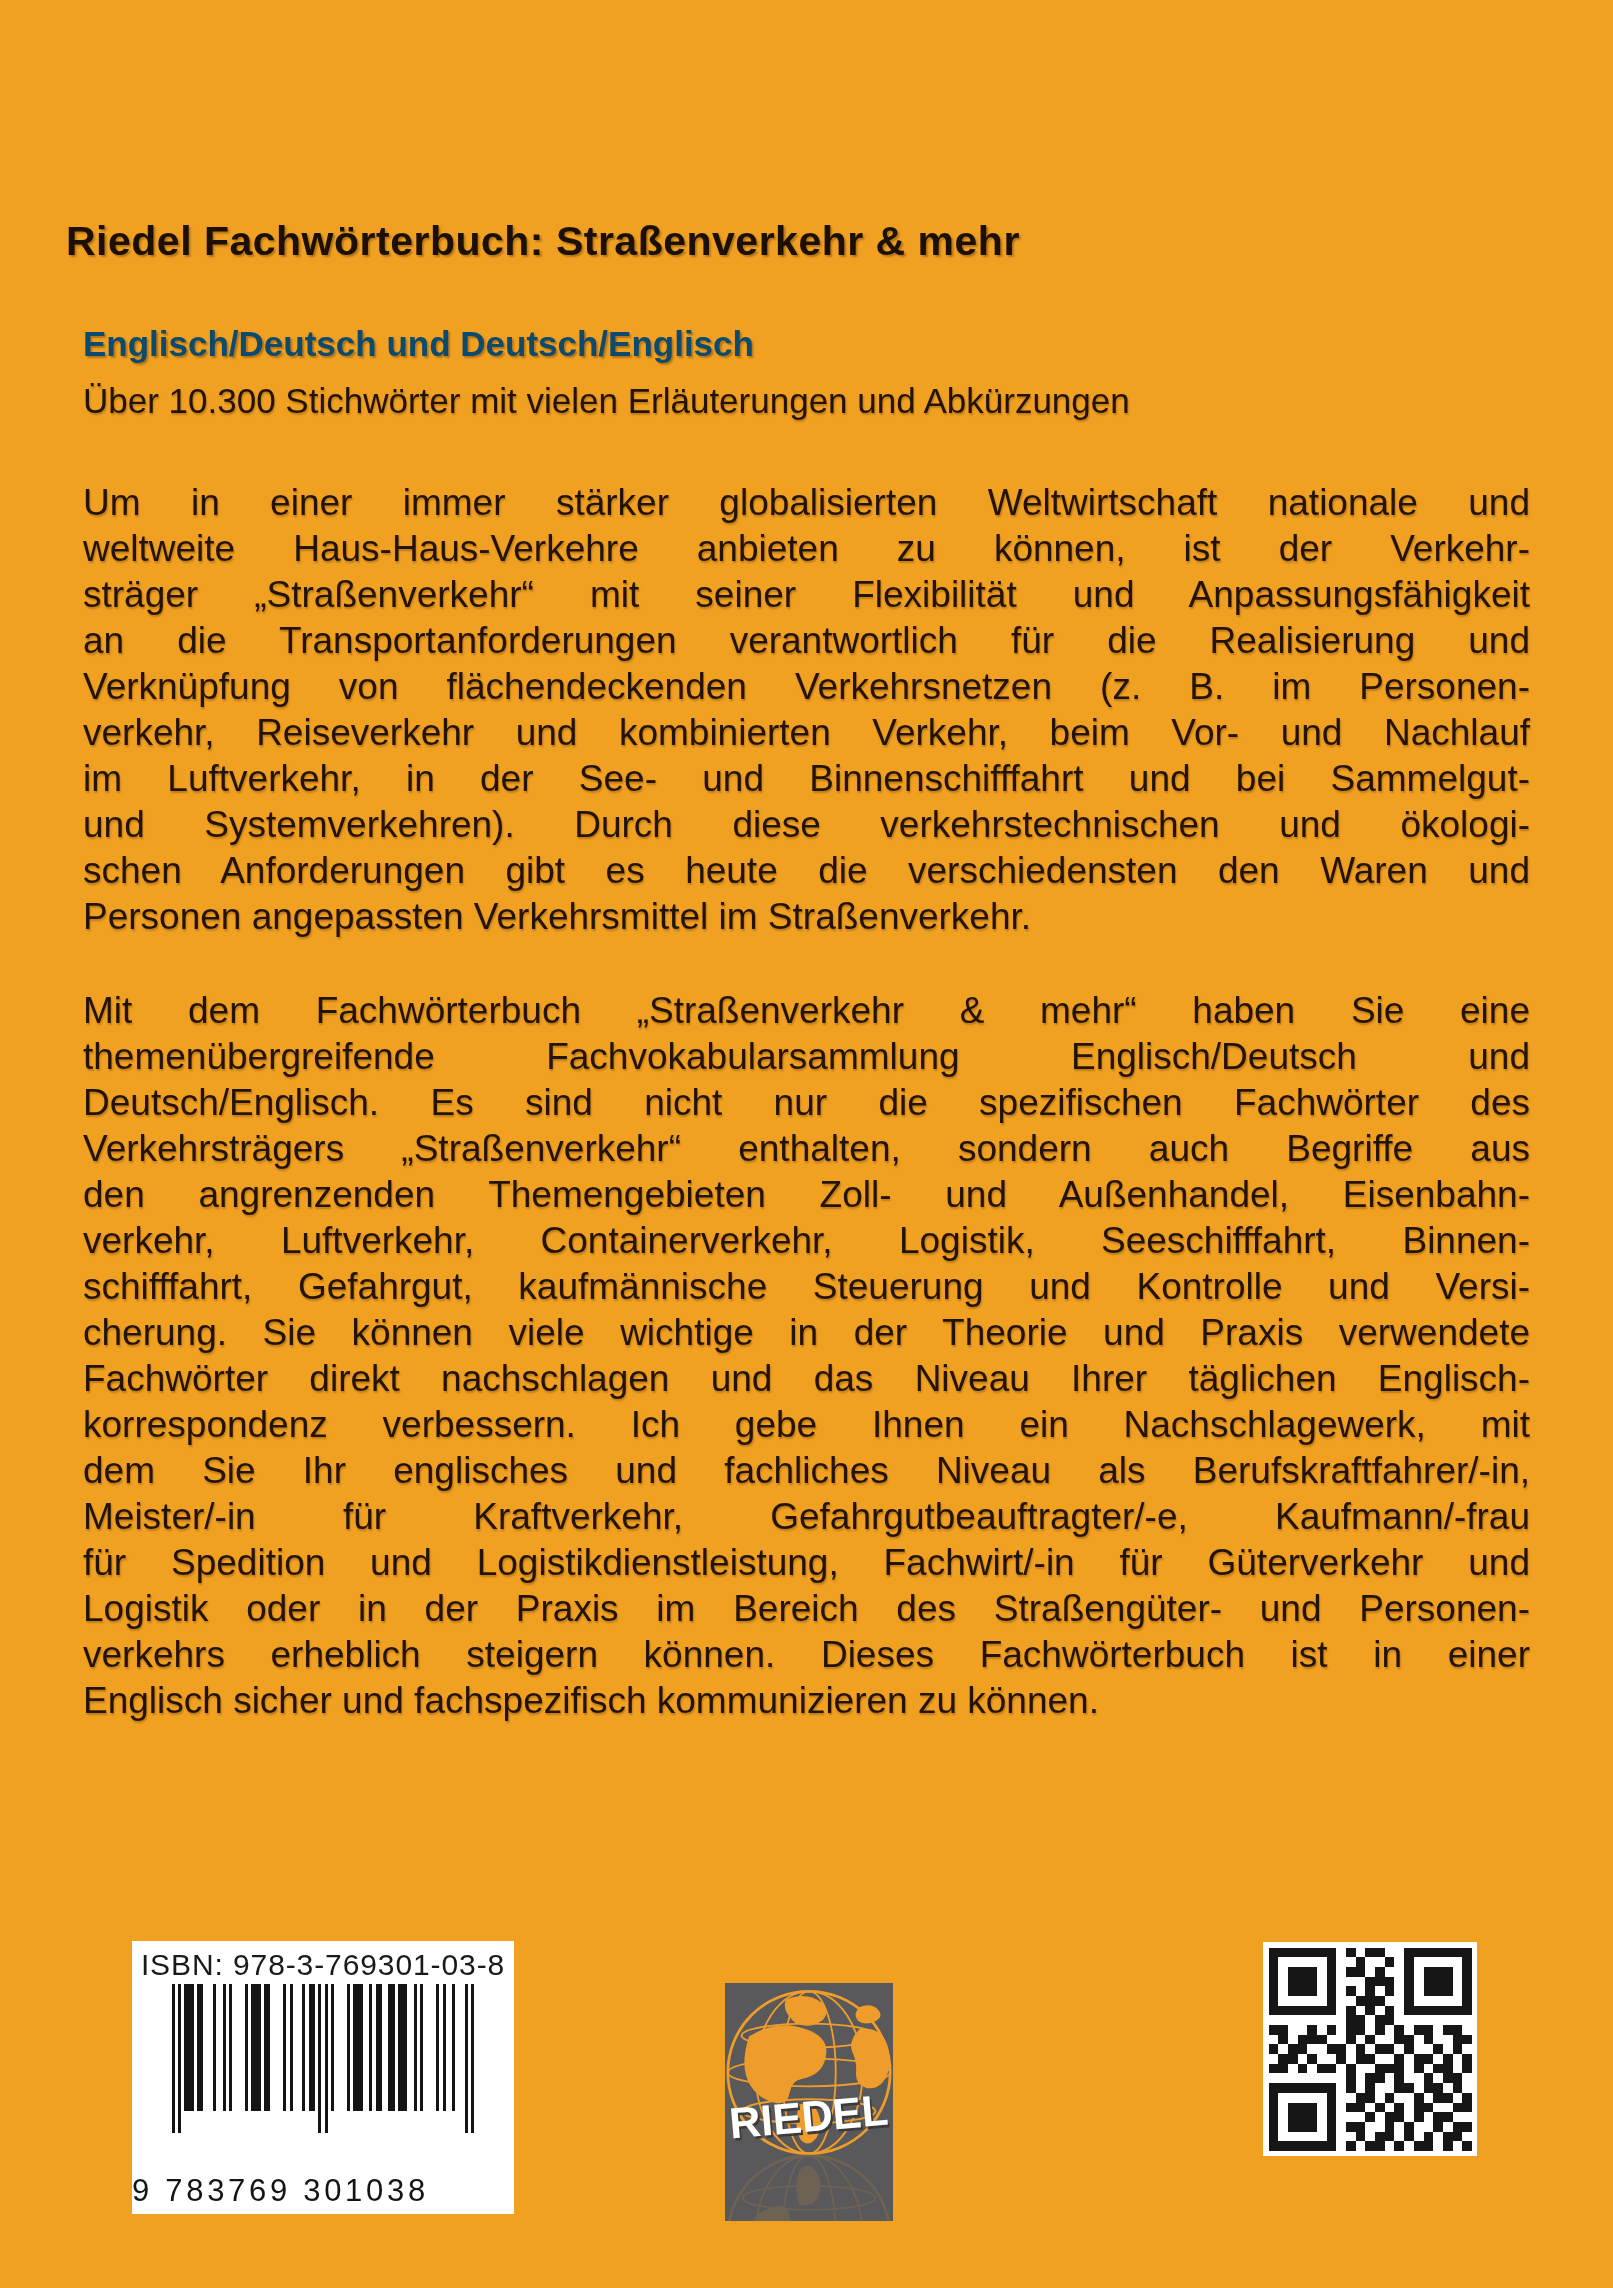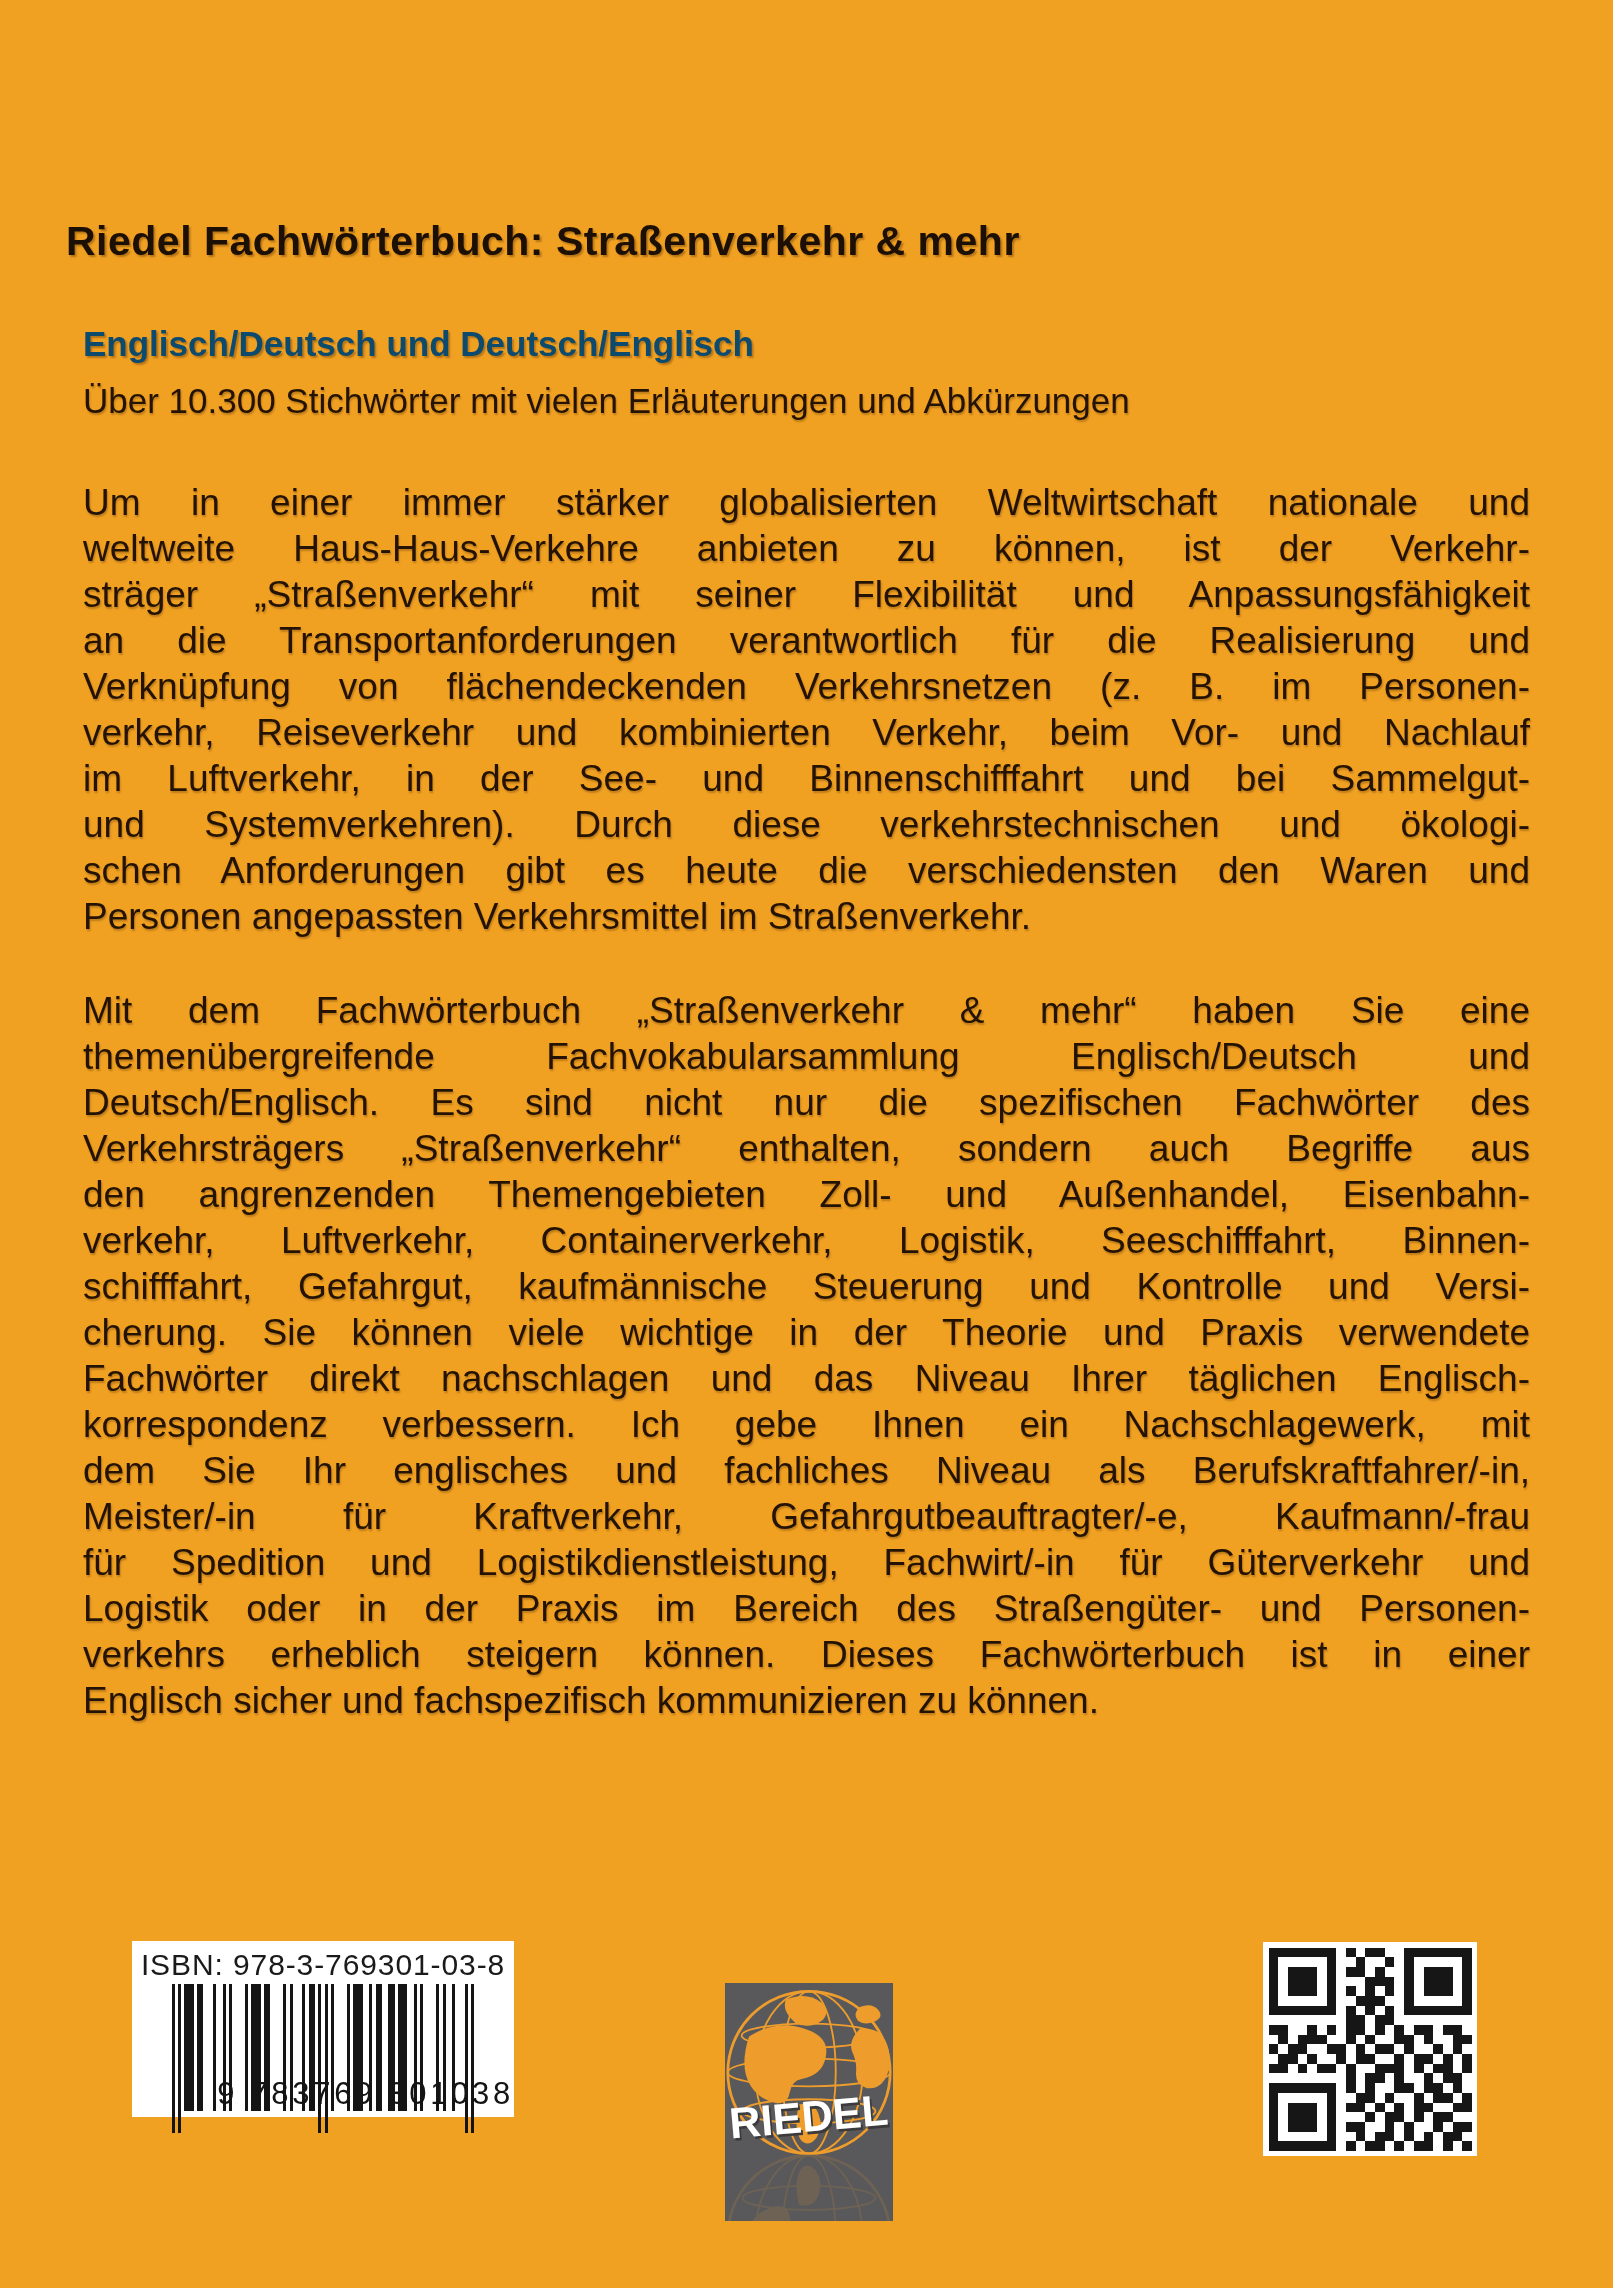"ISBN: 978-3-769301-03-8" .isbn-box { height: 176px -> 273px }
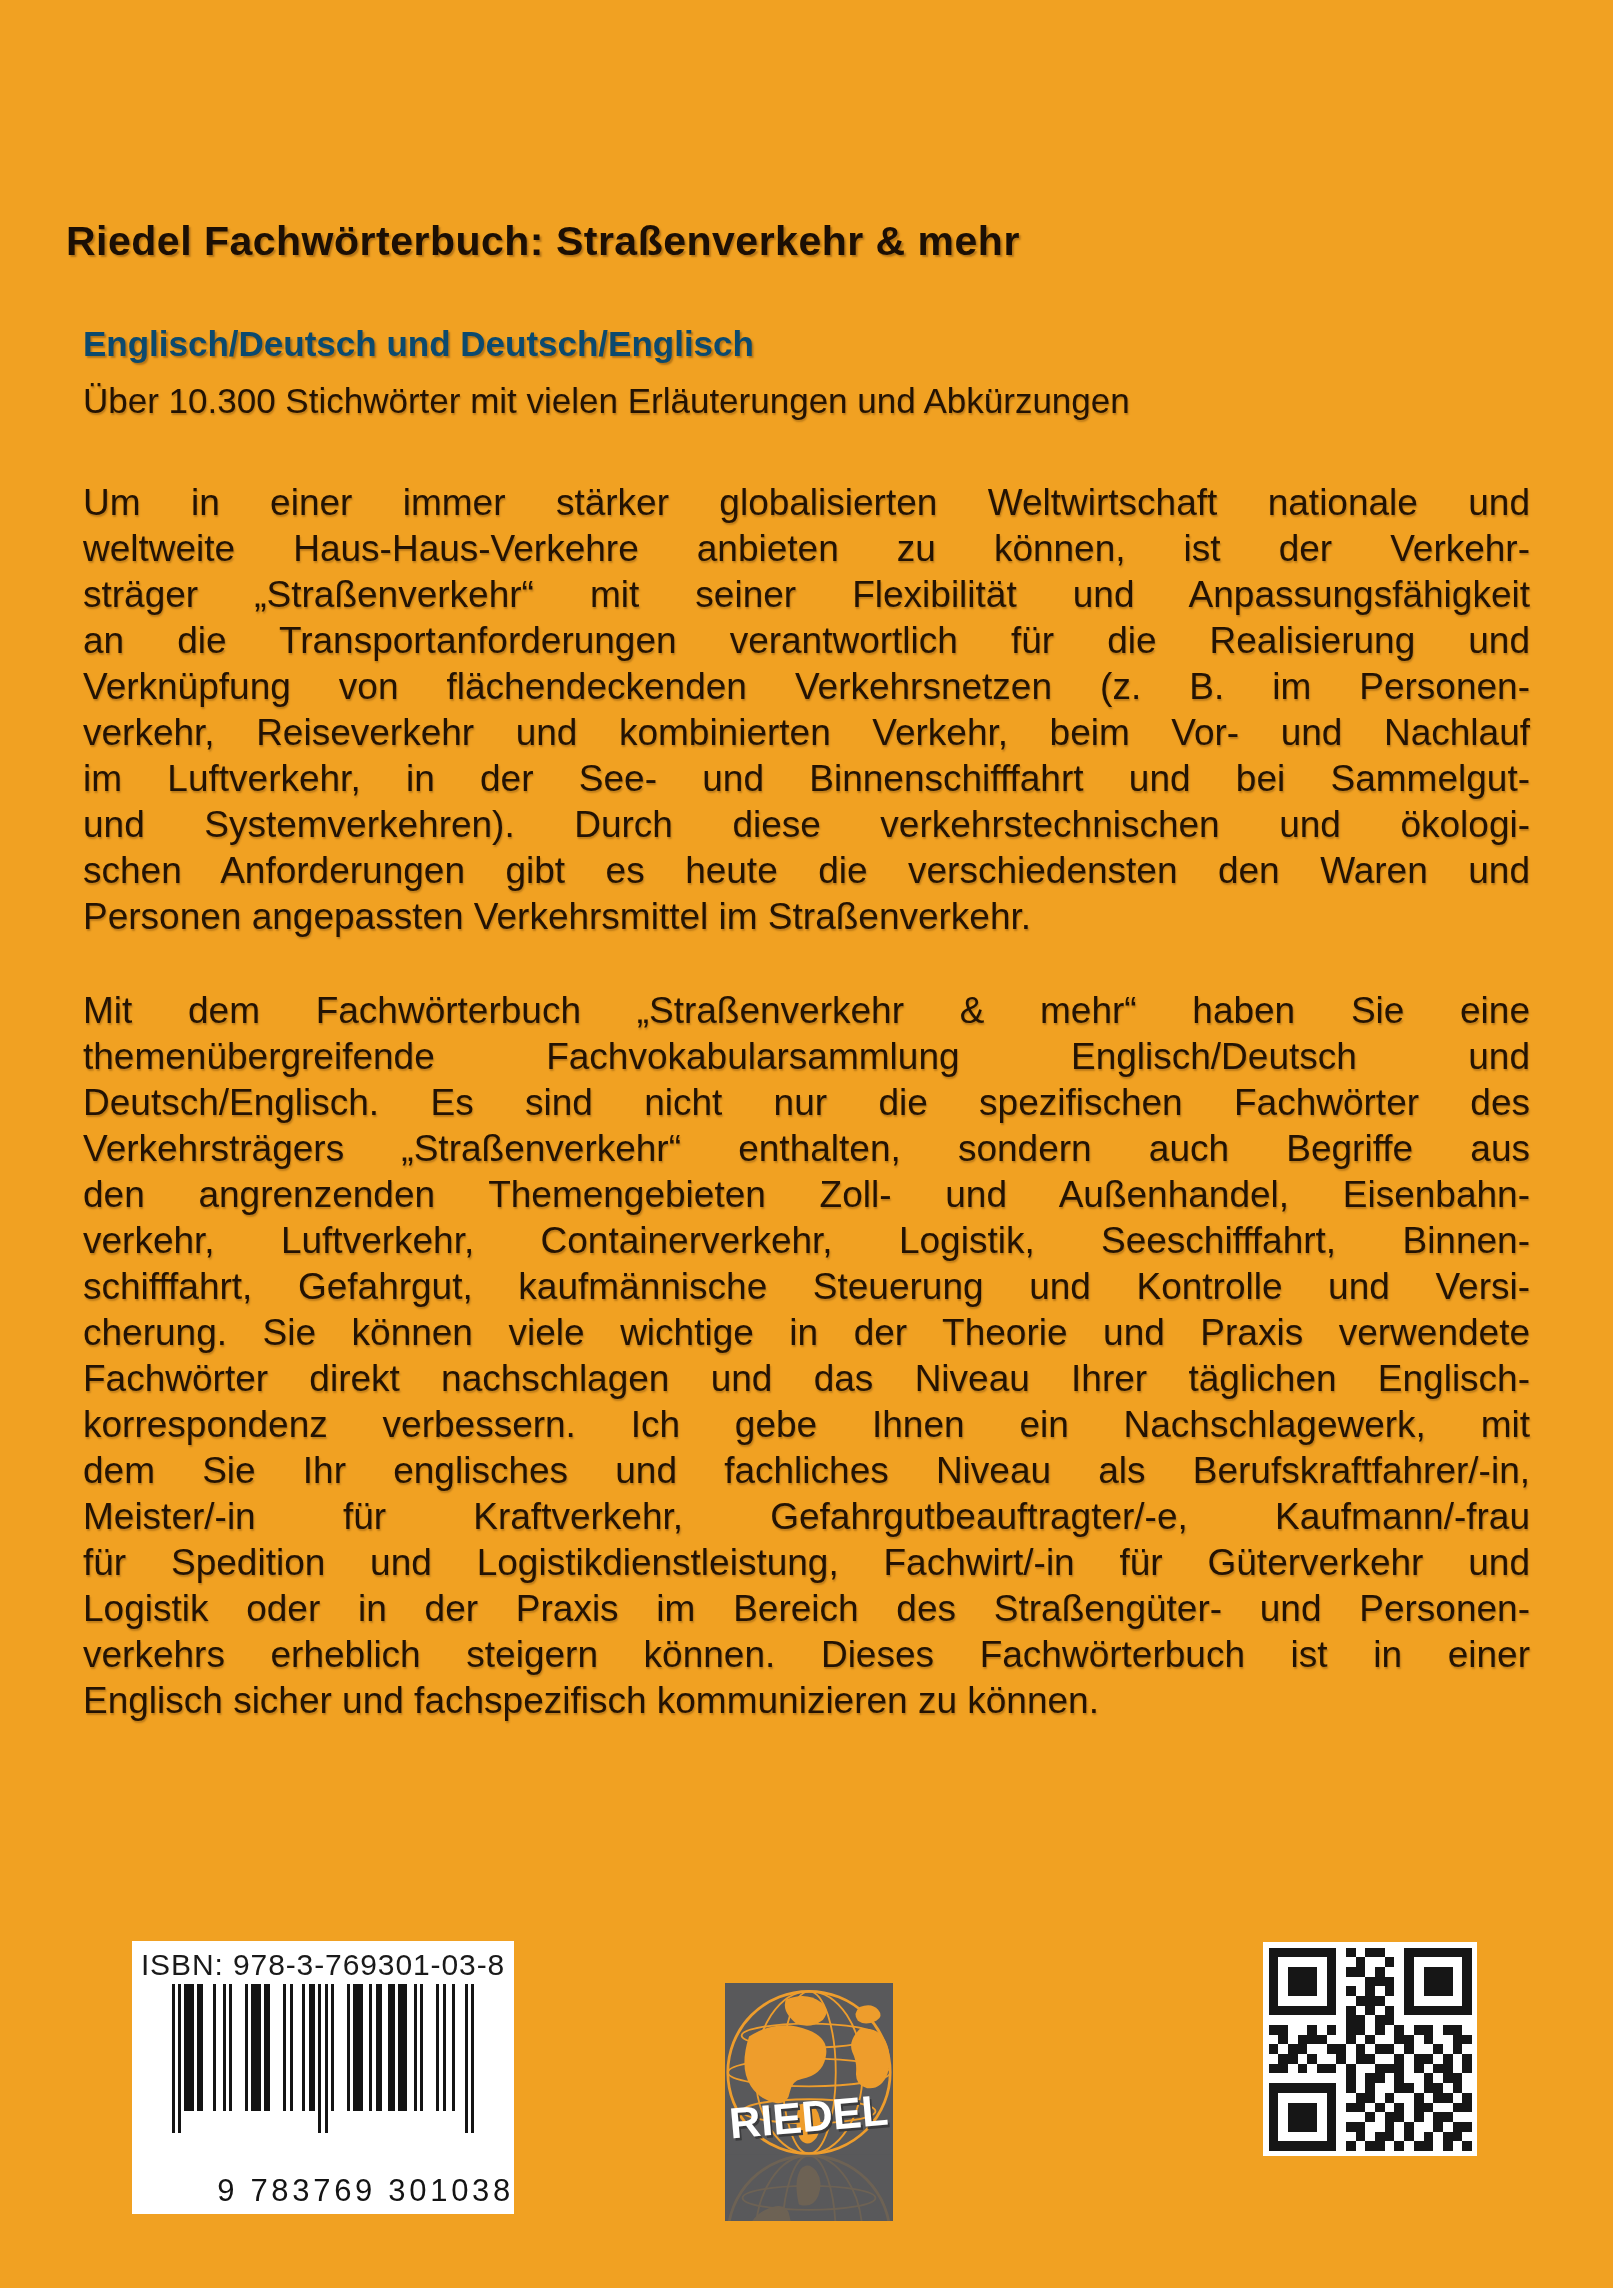"9 783769 301038" .isbn-digits { text-align: right -> left }
